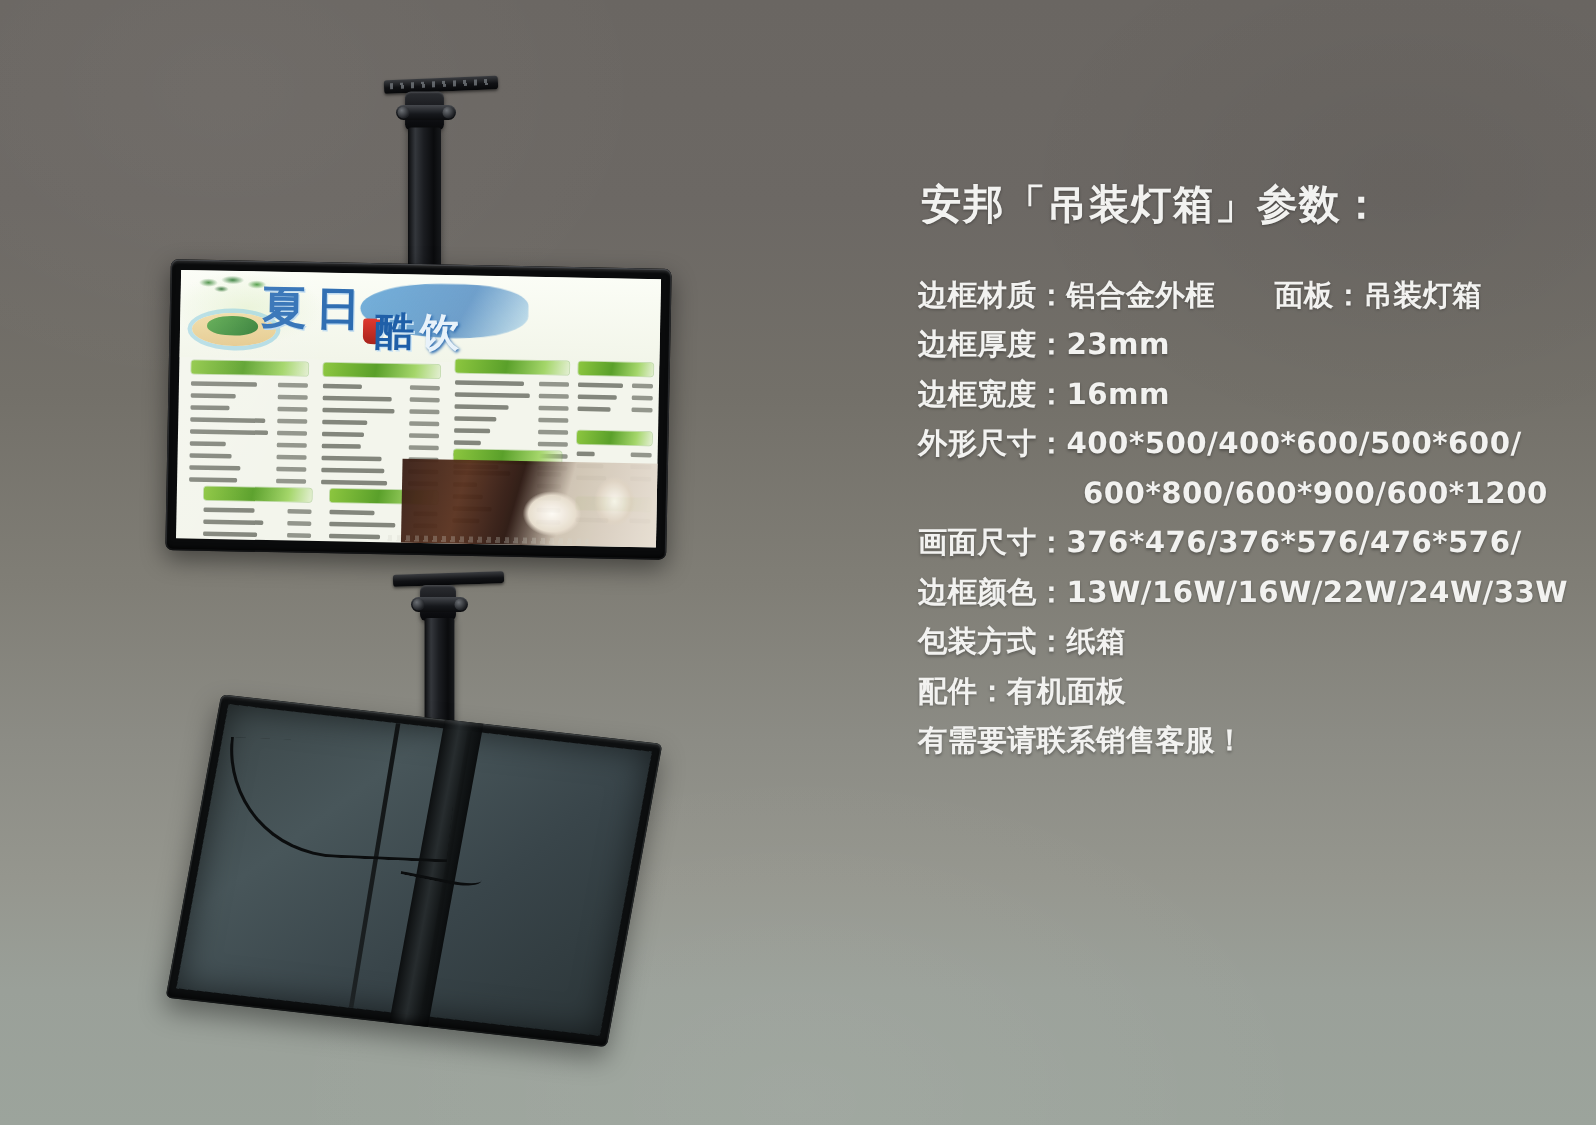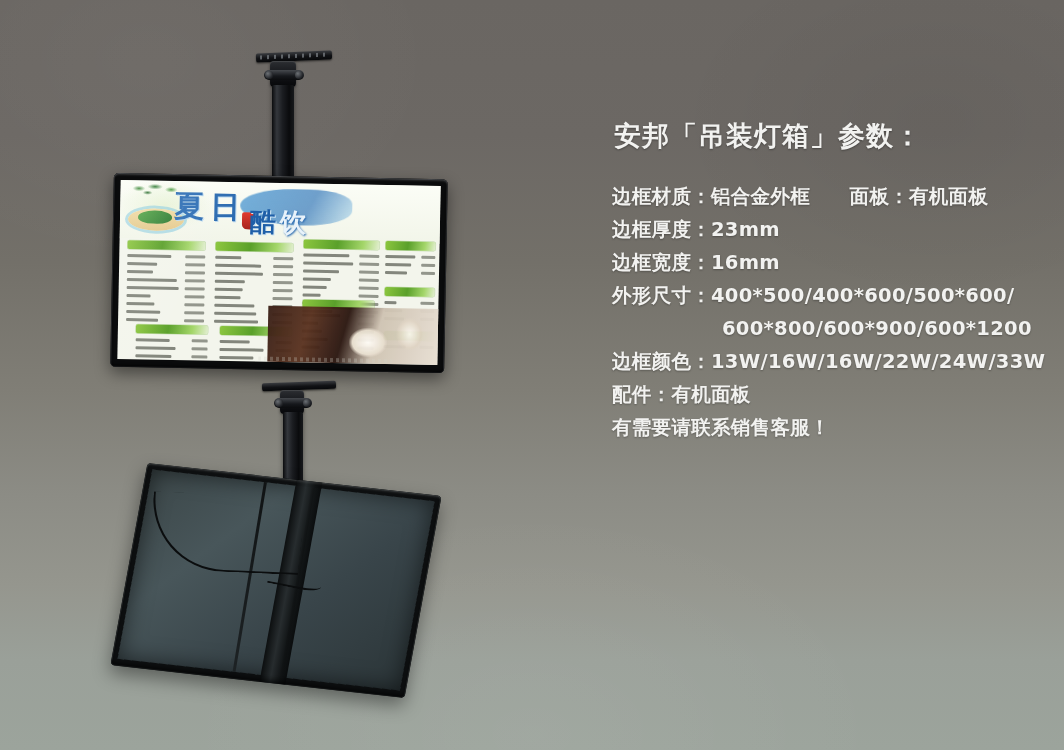"边框材质：铝合金外框 面板：有机面板" div.spec-line { text: 有机面板 -> 吊装灯箱 }
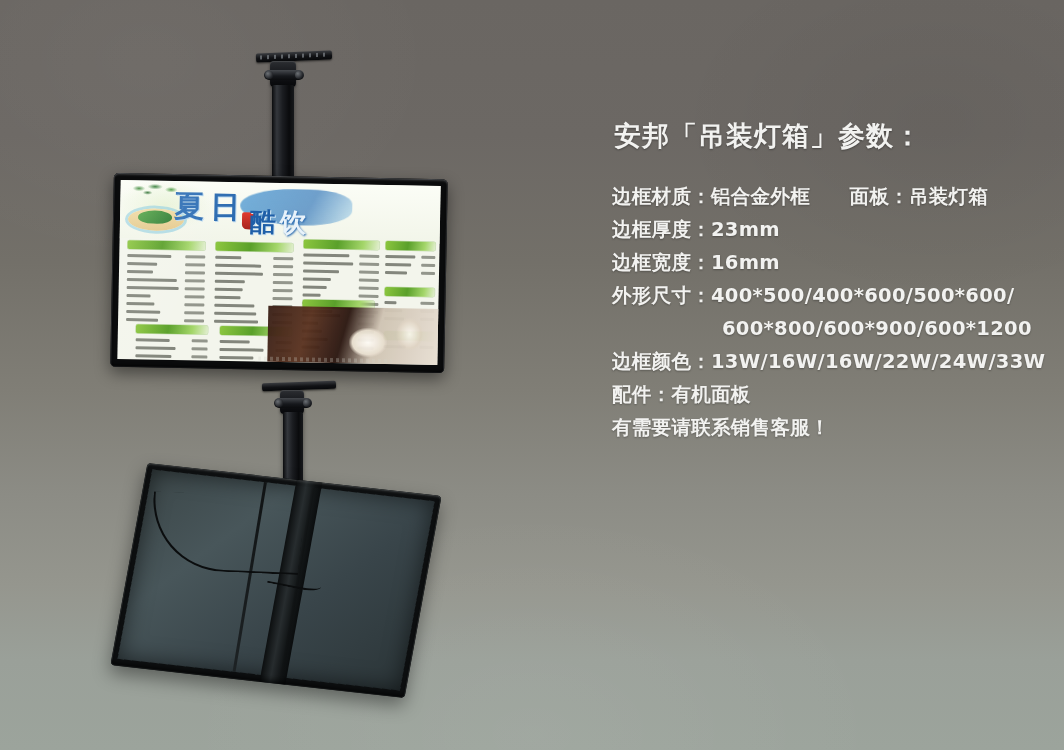"画面尺寸：376*476/376*576/476*576/" div.spec-line { html: none -> <div>画面尺寸：376*476/376*576/476*576/</div> }
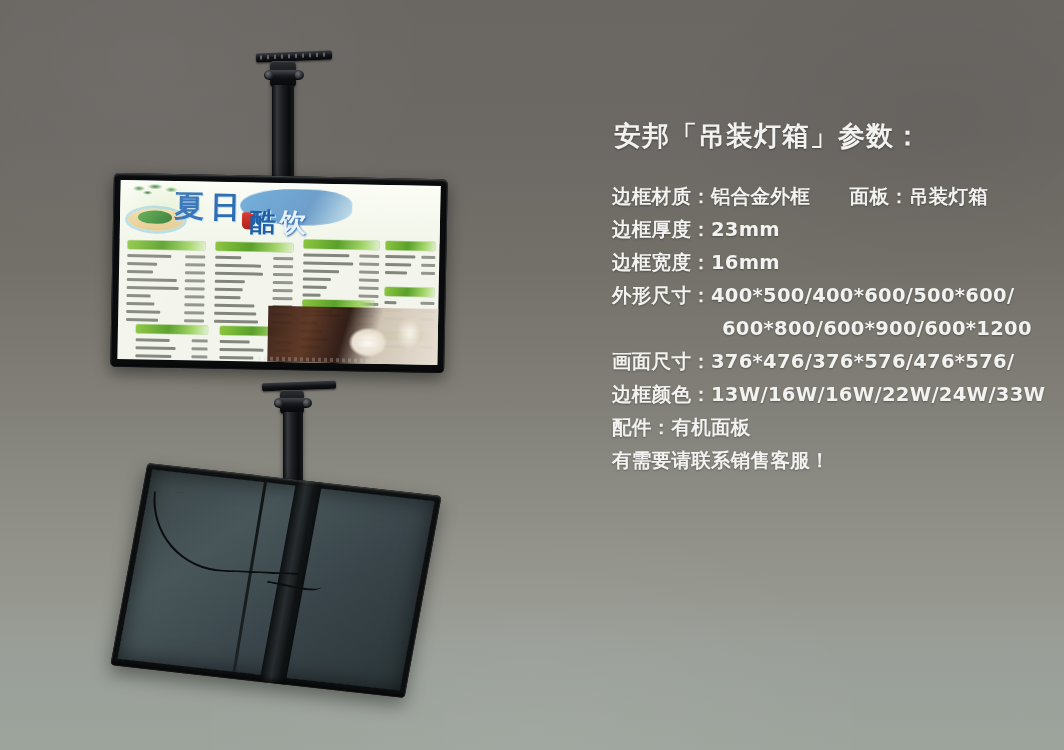"包装方式：纸箱" div.spec-line { html: none -> <div>包装方式：纸箱</div> }
